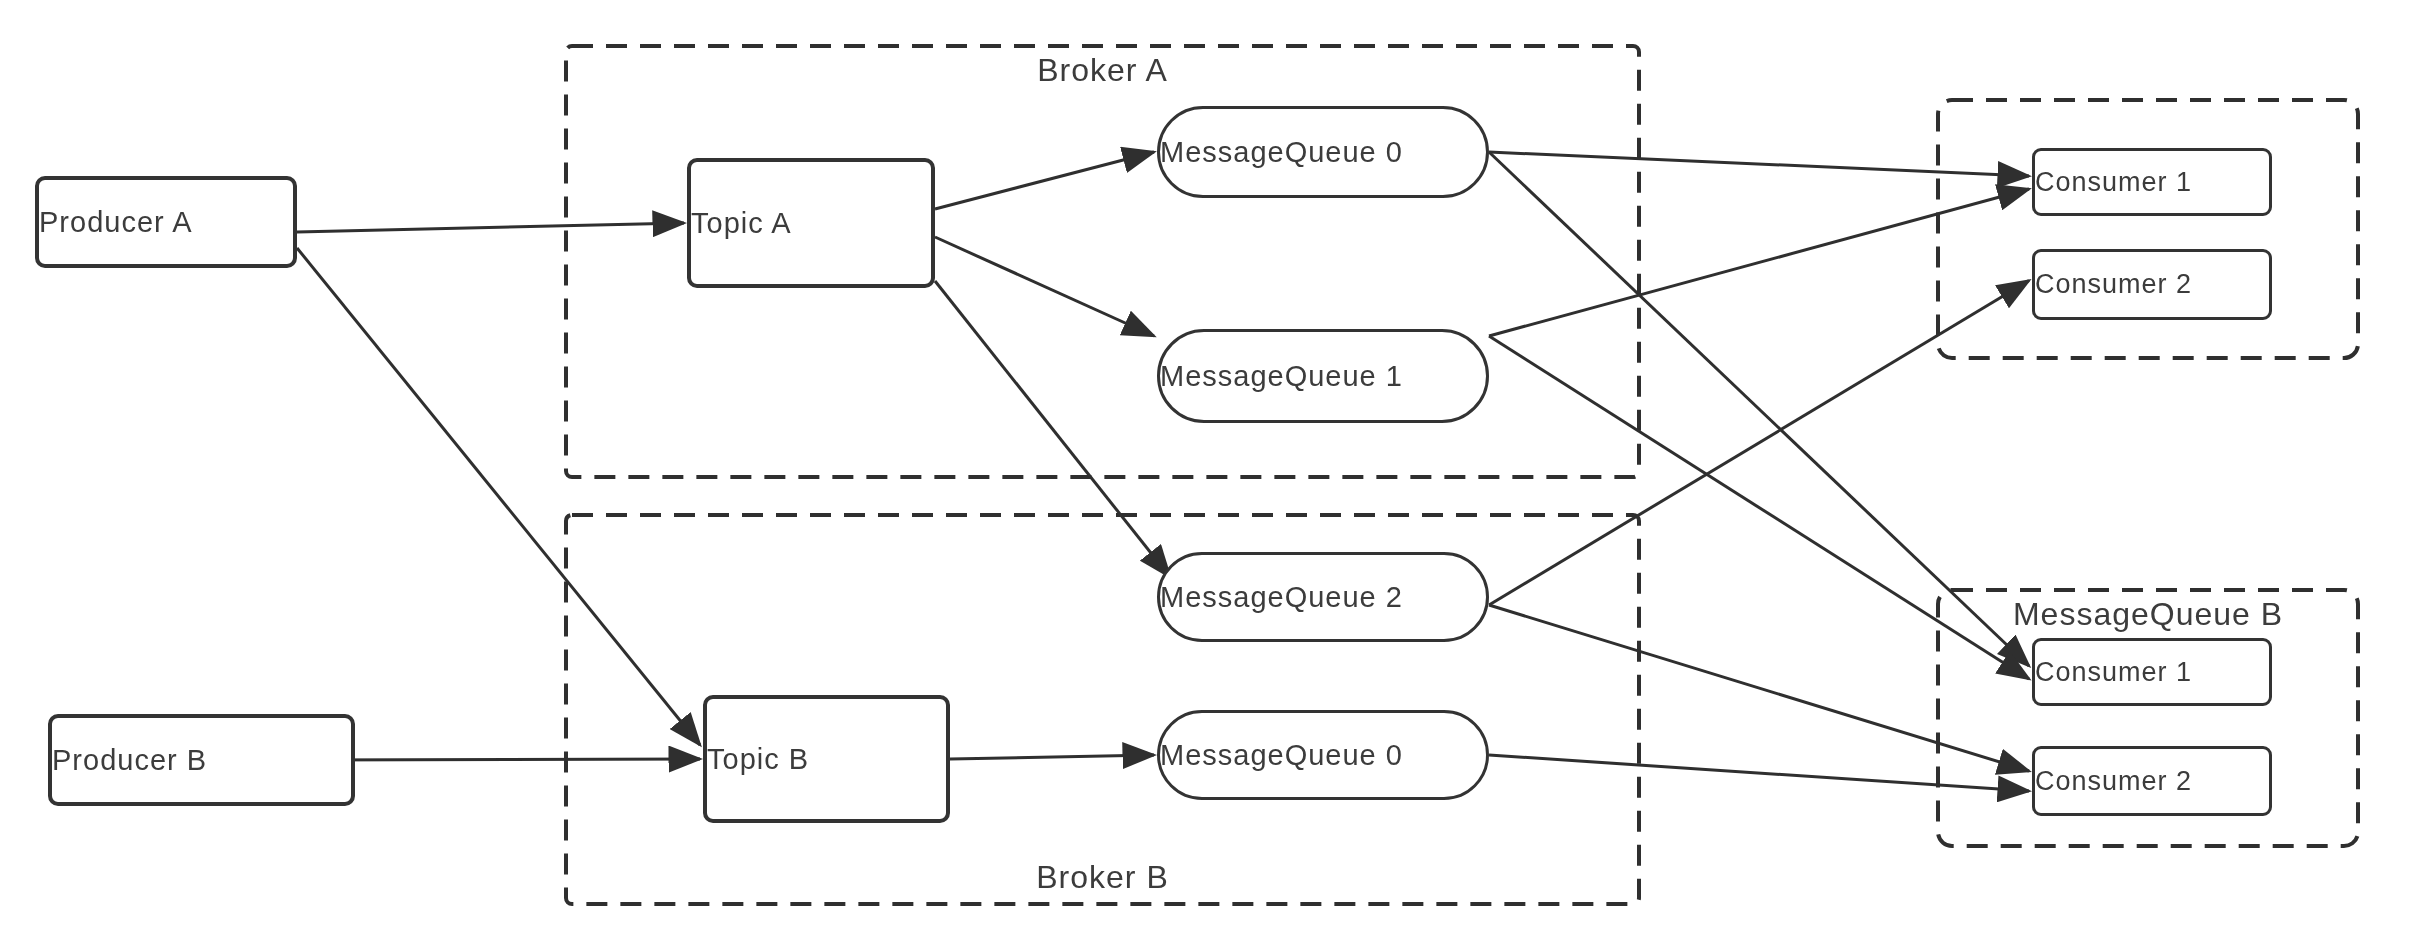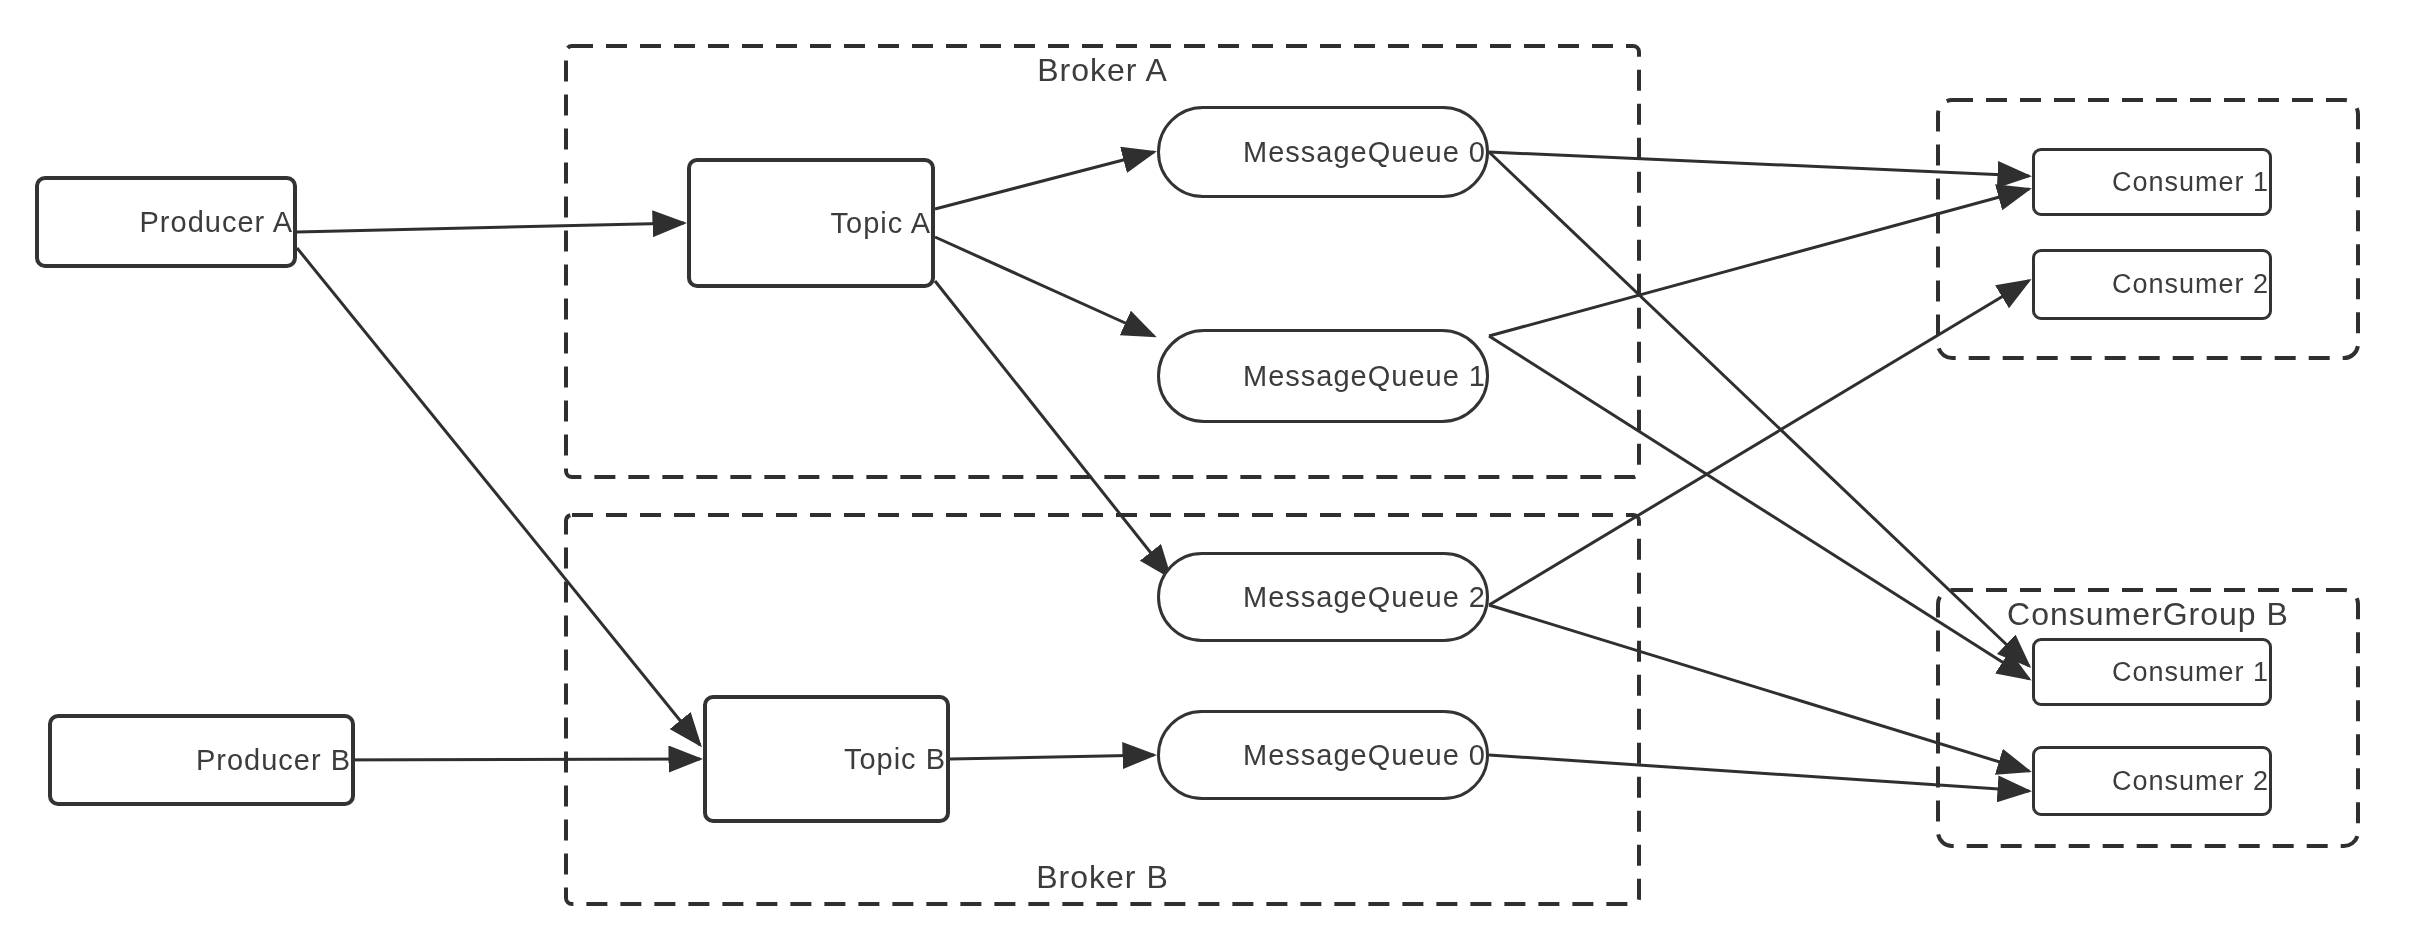"MessageQueue 0" .node { justify-content: flex-end -> flex-start }
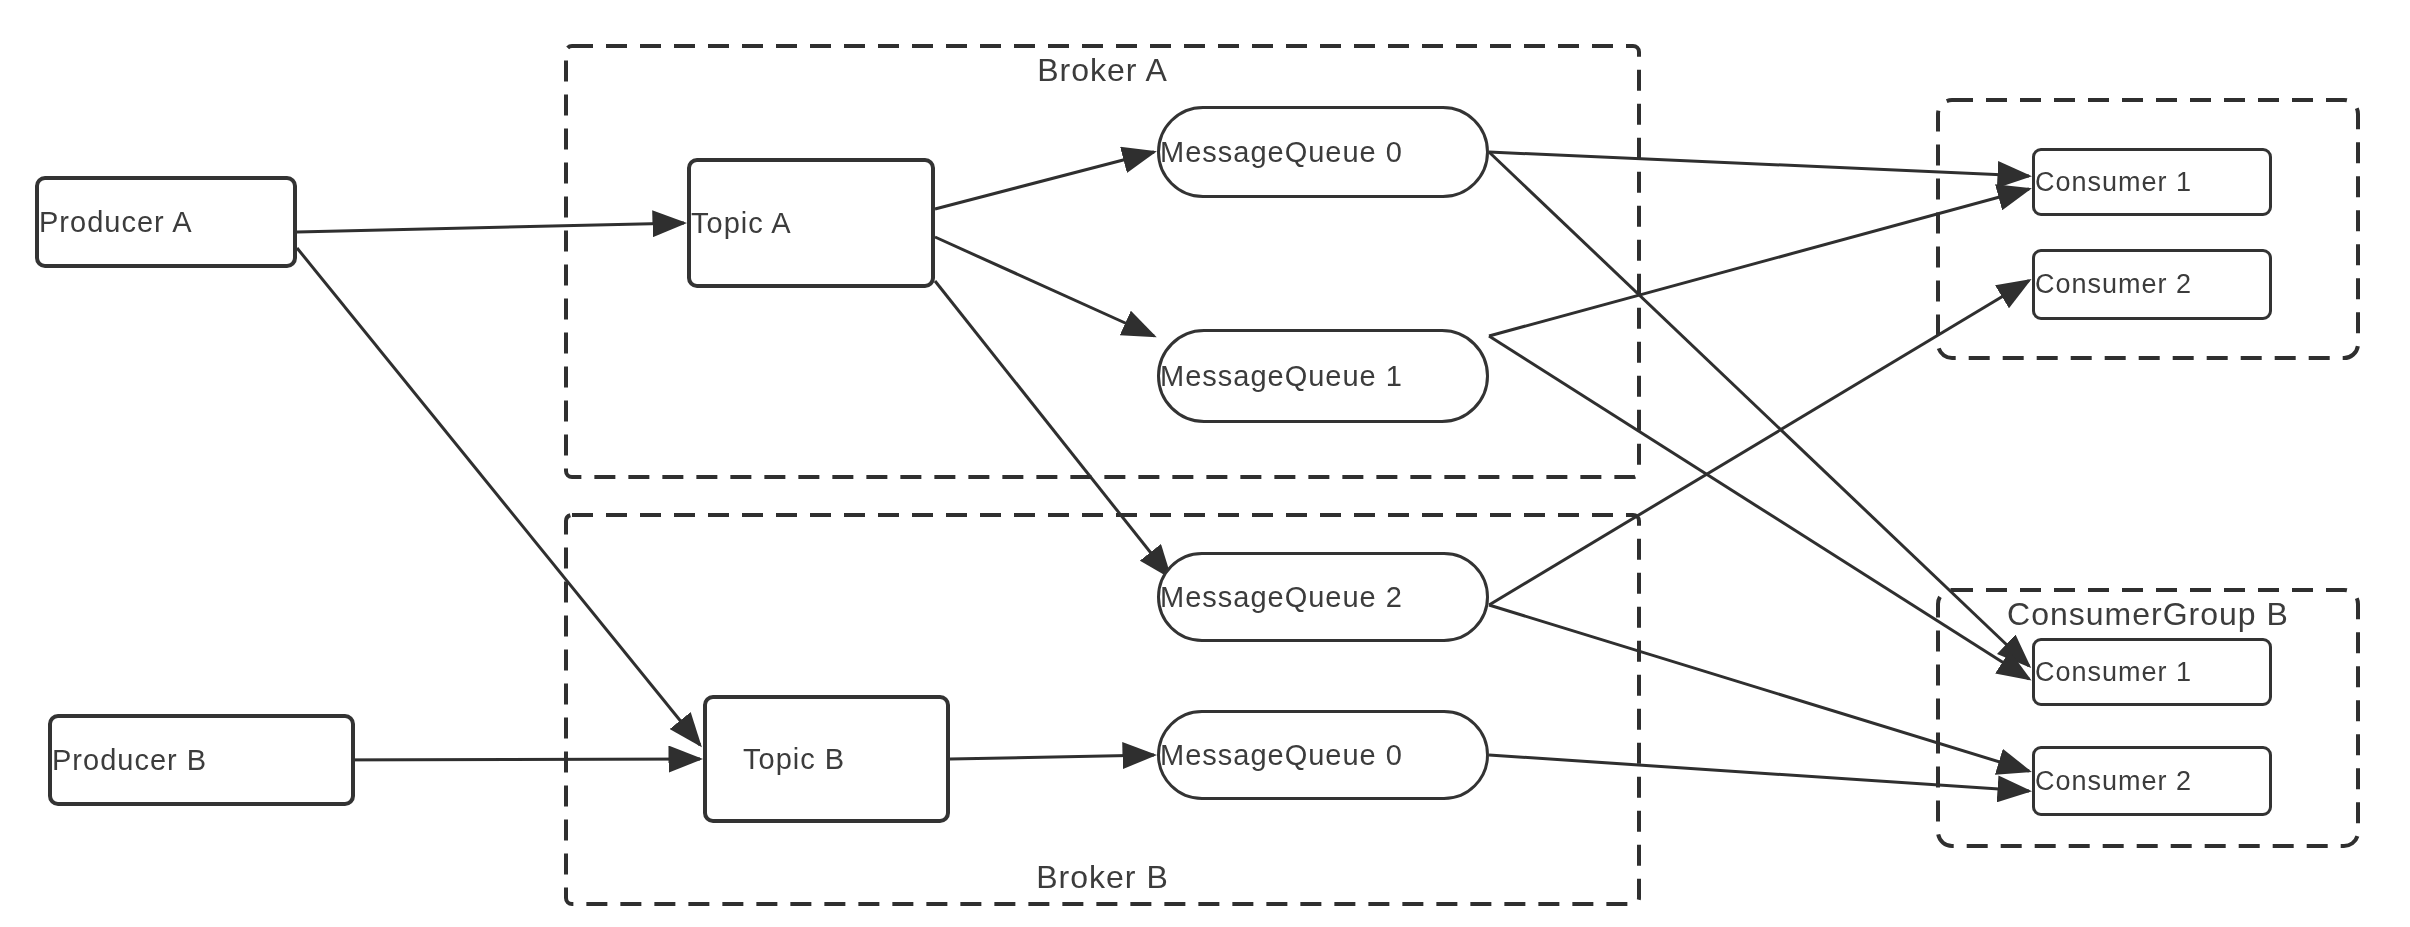"ConsumerGroup B" div.group-label { text: ConsumerGroup -> MessageQueue }
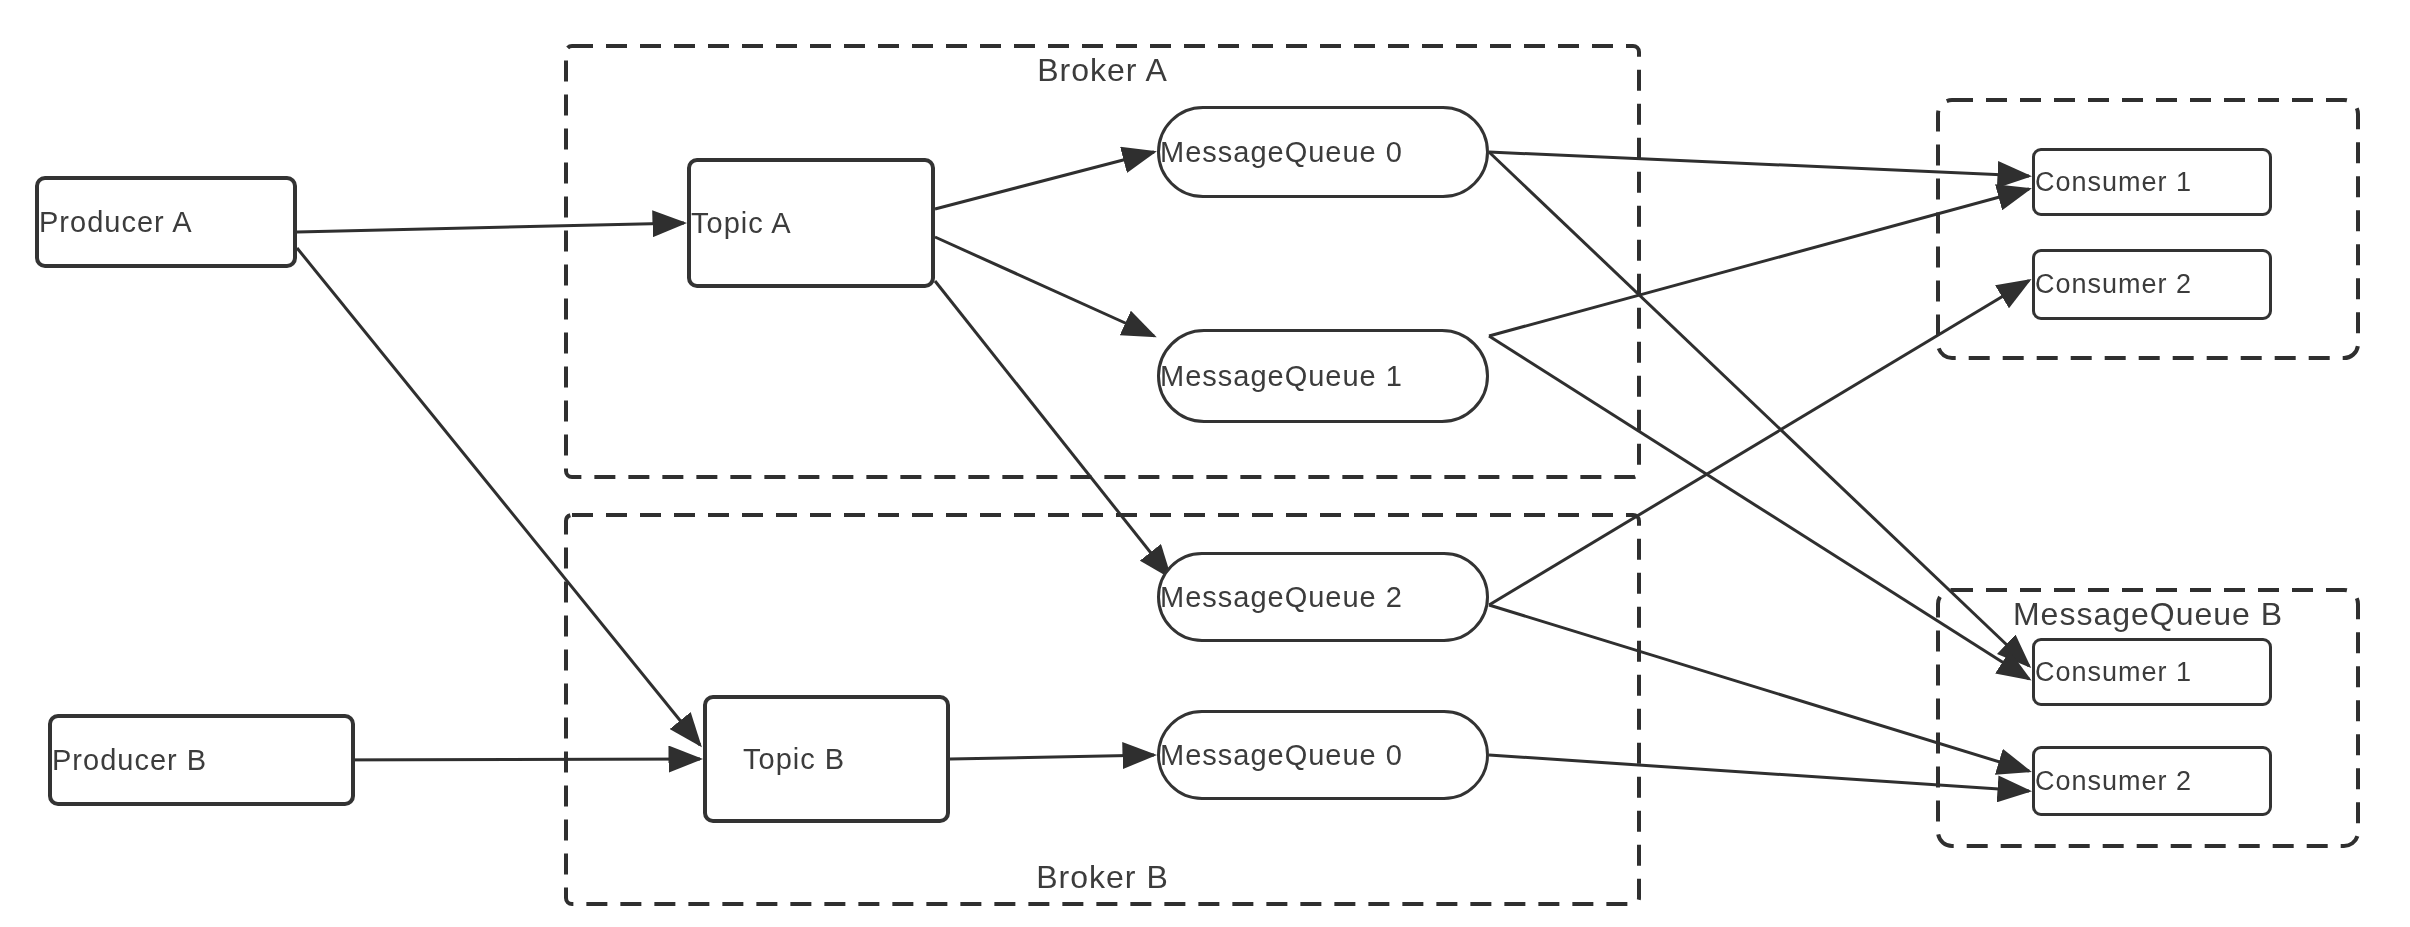"Topic B" div.node { padding-left: 36px -> none }
